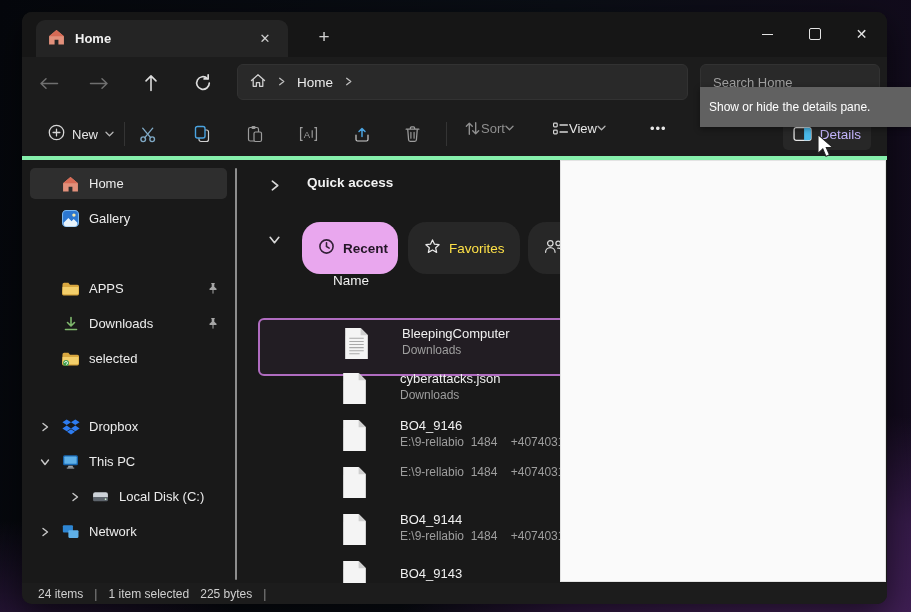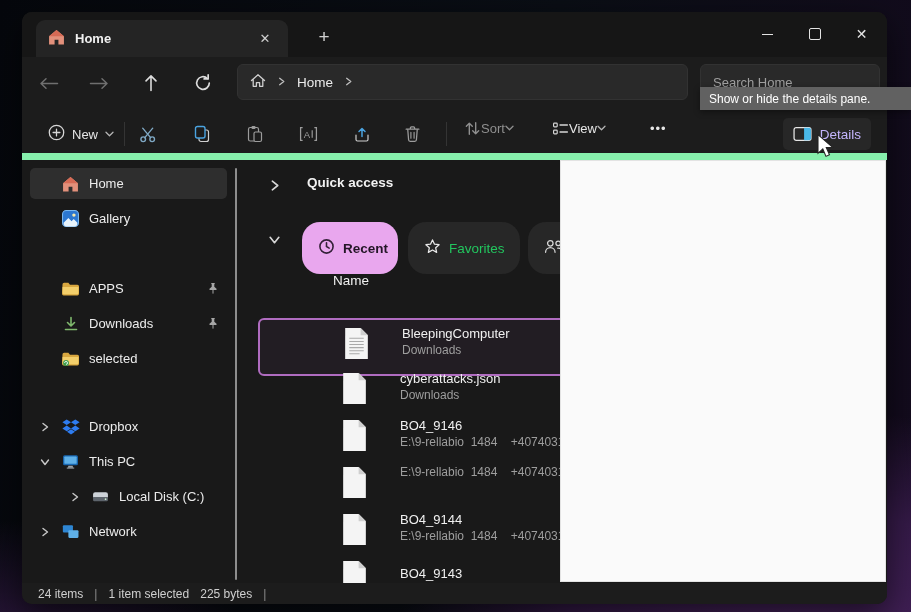"Show or hide the details" .tooltip { height: 23px -> 40px }
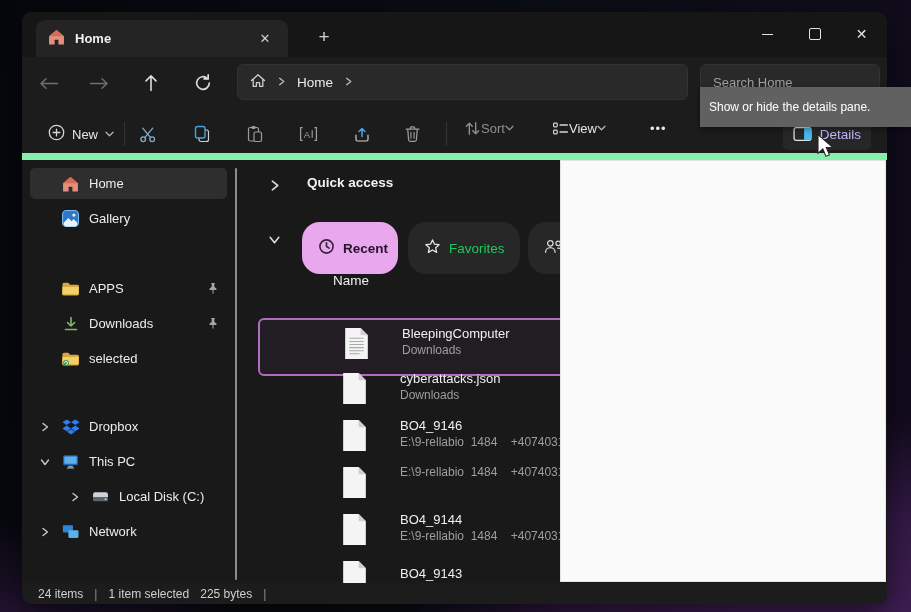"New" .toolbar { border-bottom: 7px solid #86efac -> 4px solid #86efac }
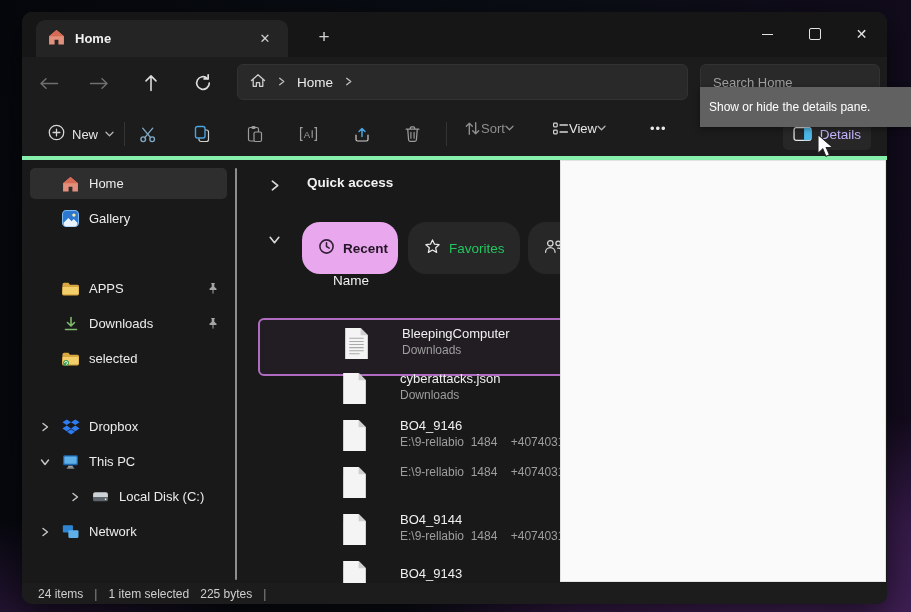"Favorites" .pill-fav { color: #22c55e -> #fde047 }
